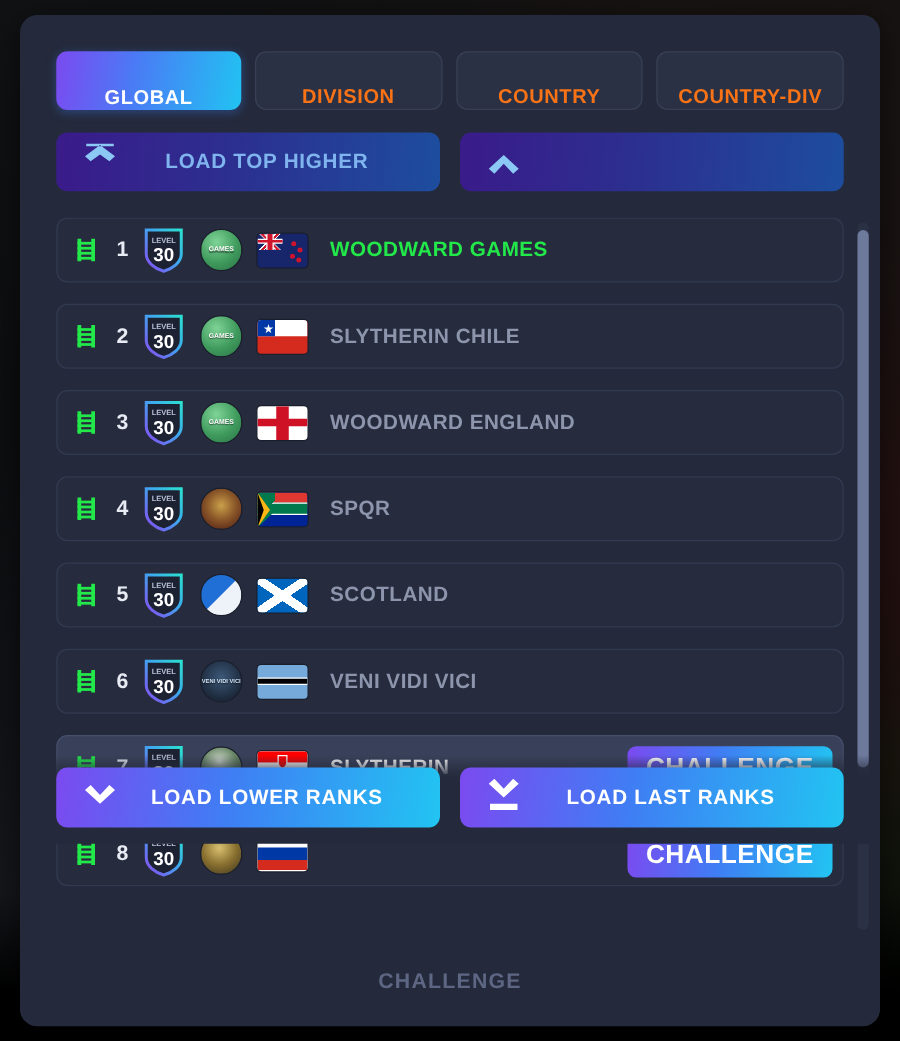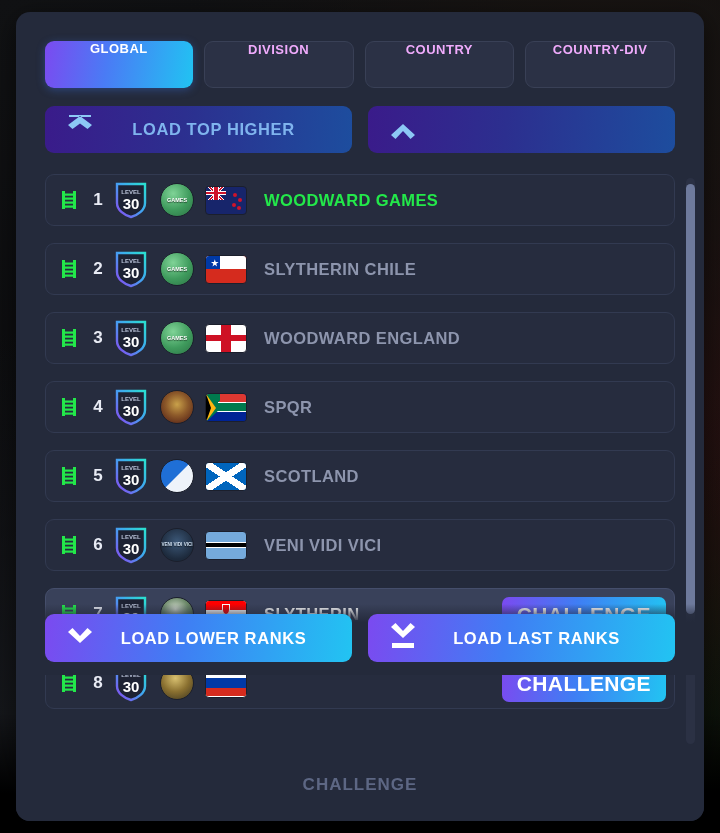"GLOBAL" .scope-tab { align-items: flex-start -> flex-end; font-size: 13px -> 16px }
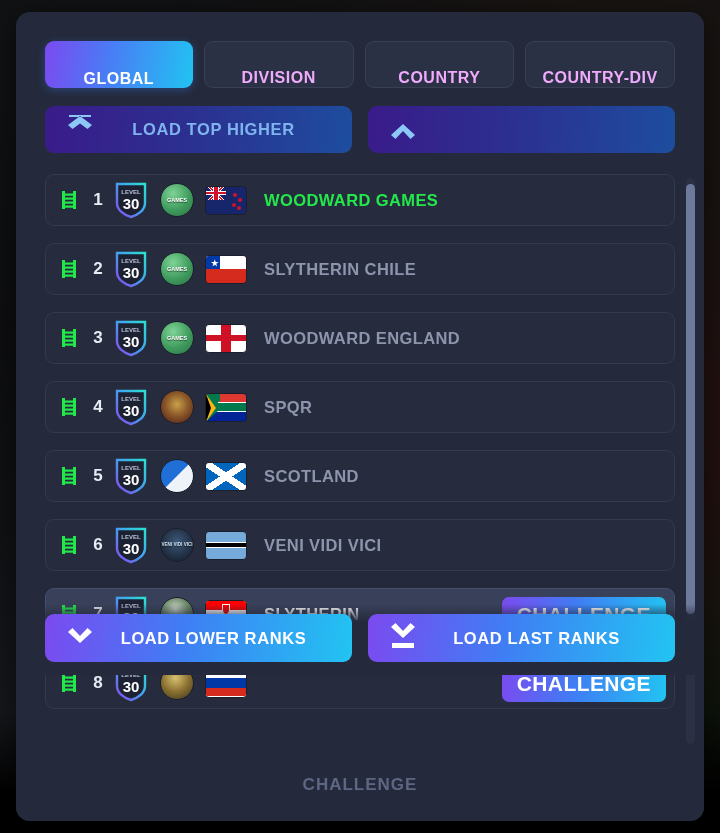"DIVISION" .scope-tab.inactive { color: #f0abfc -> #f97316 }
